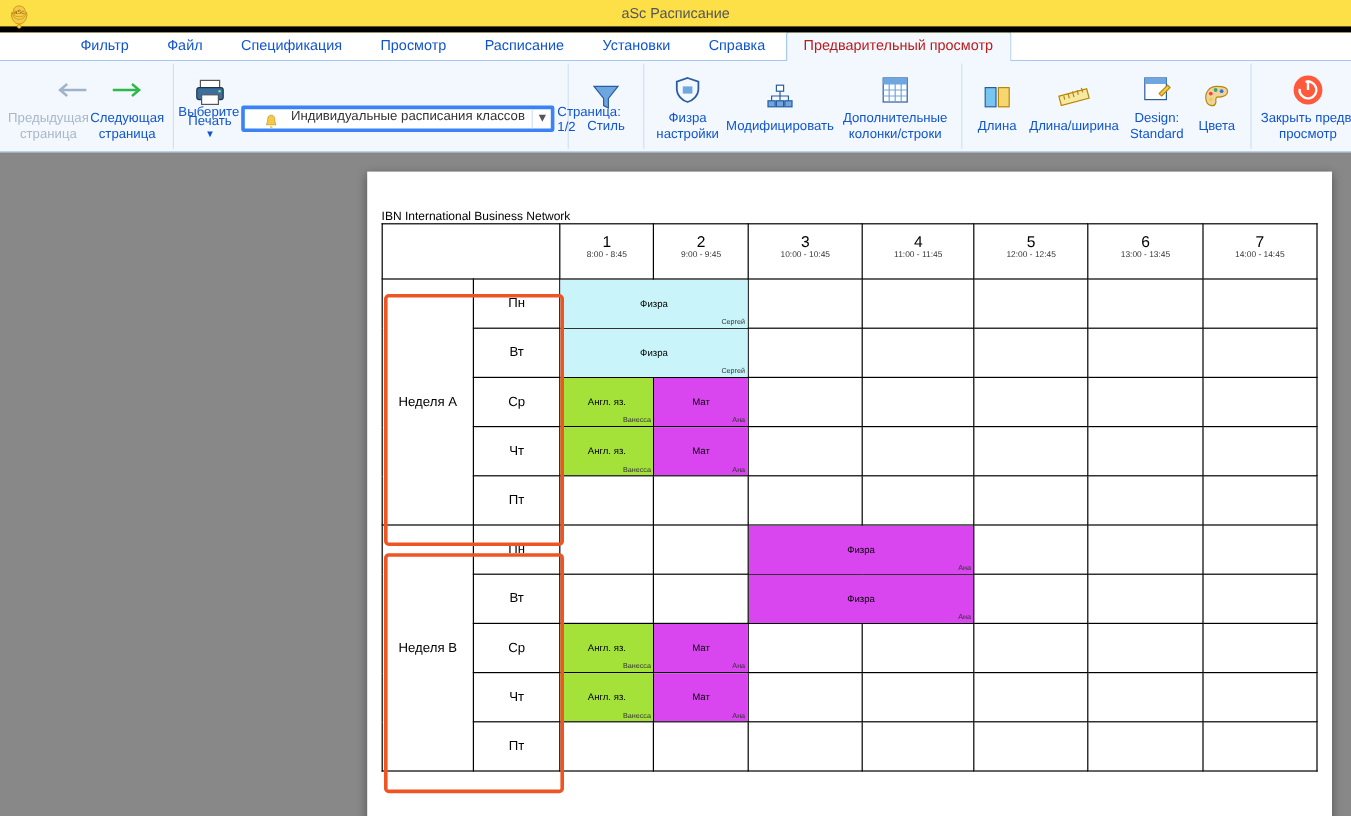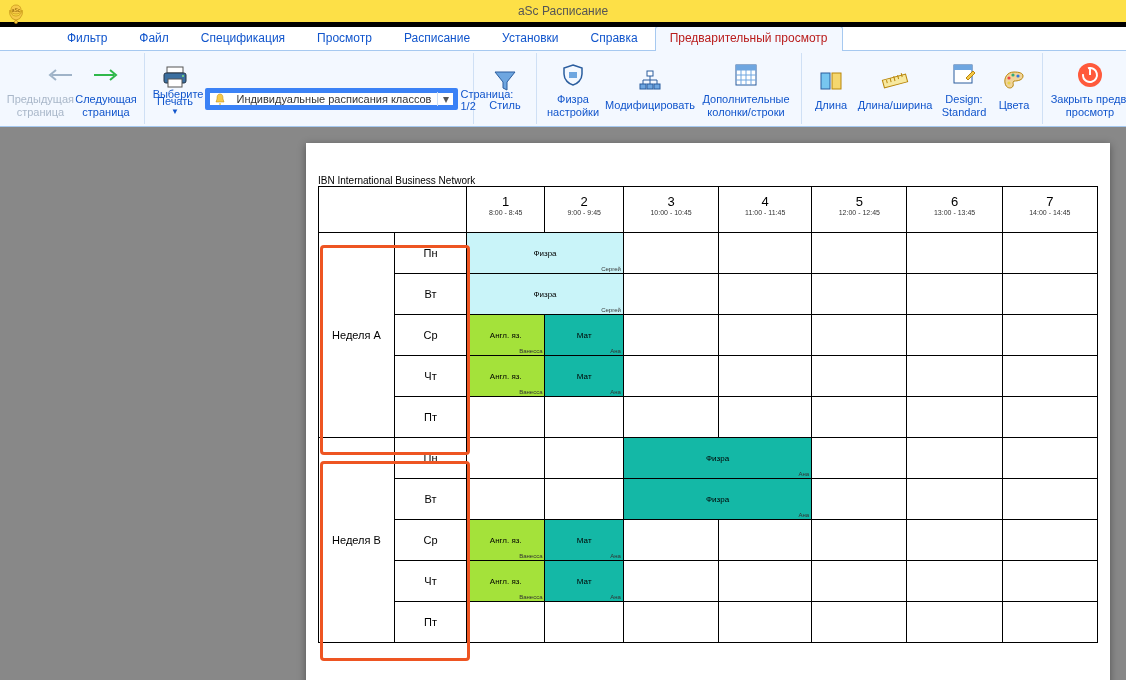"Индивидуальные расписания классов" .dropdown { align-items: center -> none; border: 5px solid #3b82f6 -> 3px solid #3b82f6; padding-left: none -> 12px }
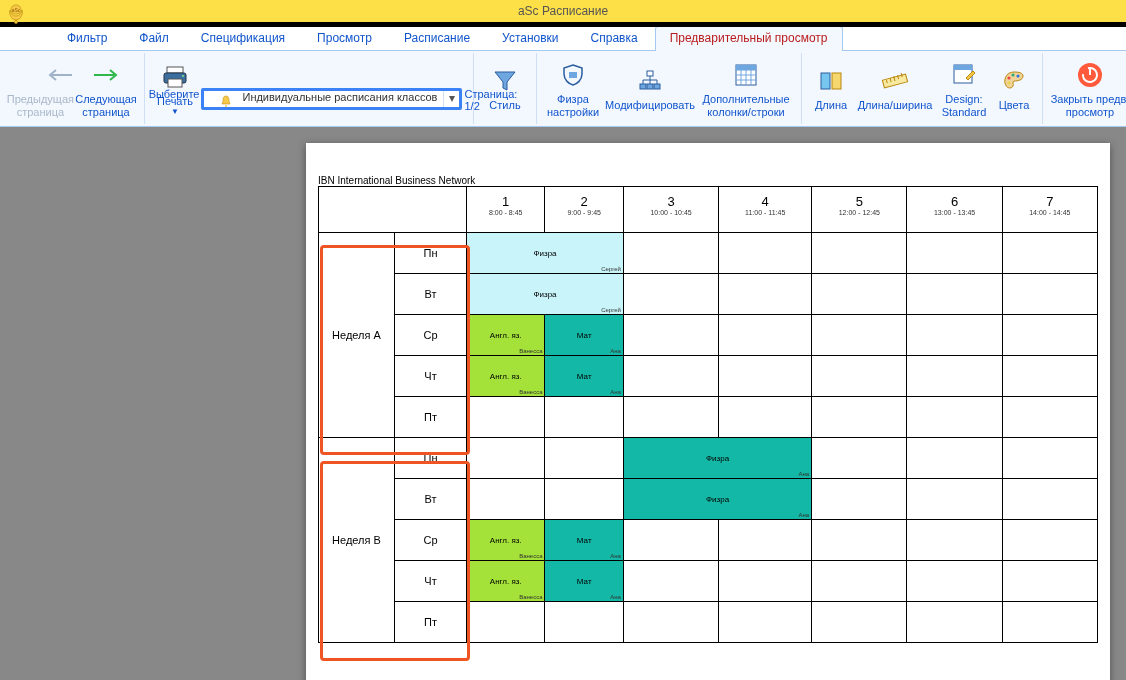"Мат" .c-orange { background: #14b8a6 -> #d946ef }
